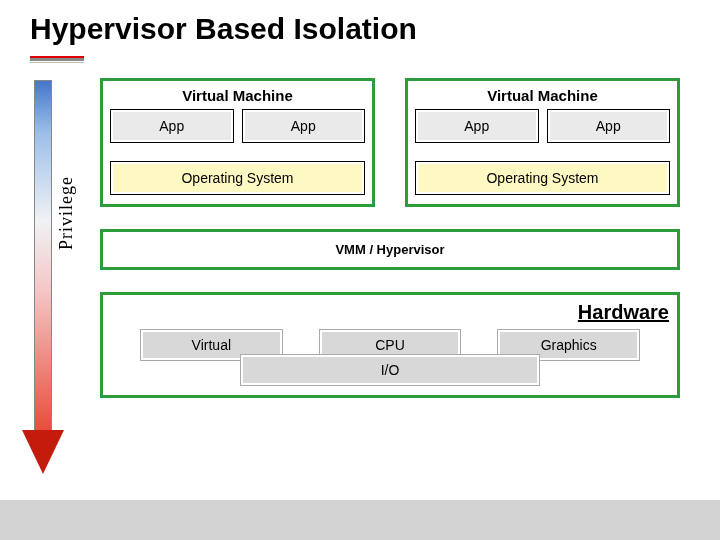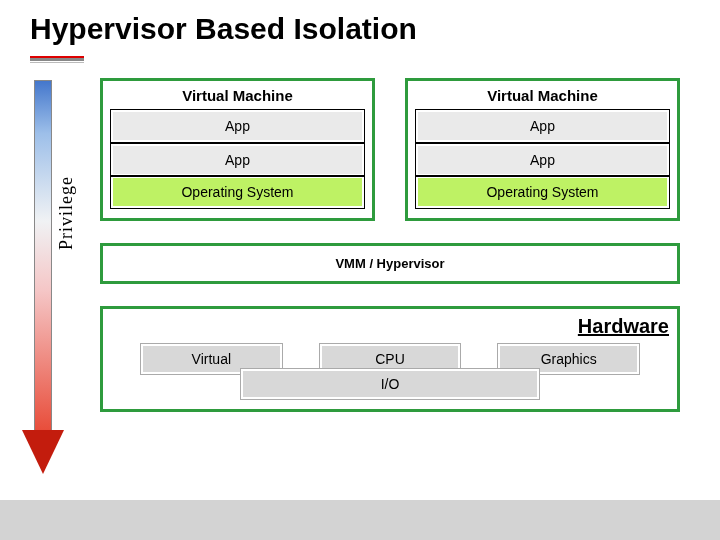"App" .approw { flex-direction: column -> none; gap: 2px -> 10px; margin-bottom: 0 -> 20px }
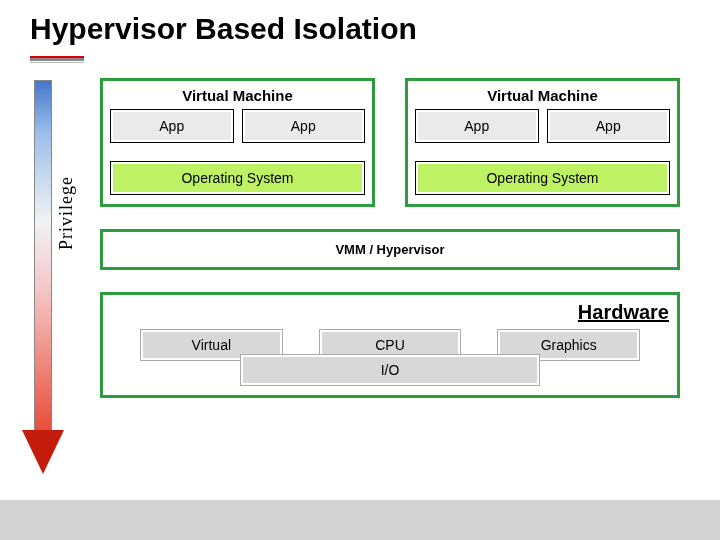"Operating System" .osbox { background: #bef264 -> #fef9c3 }
